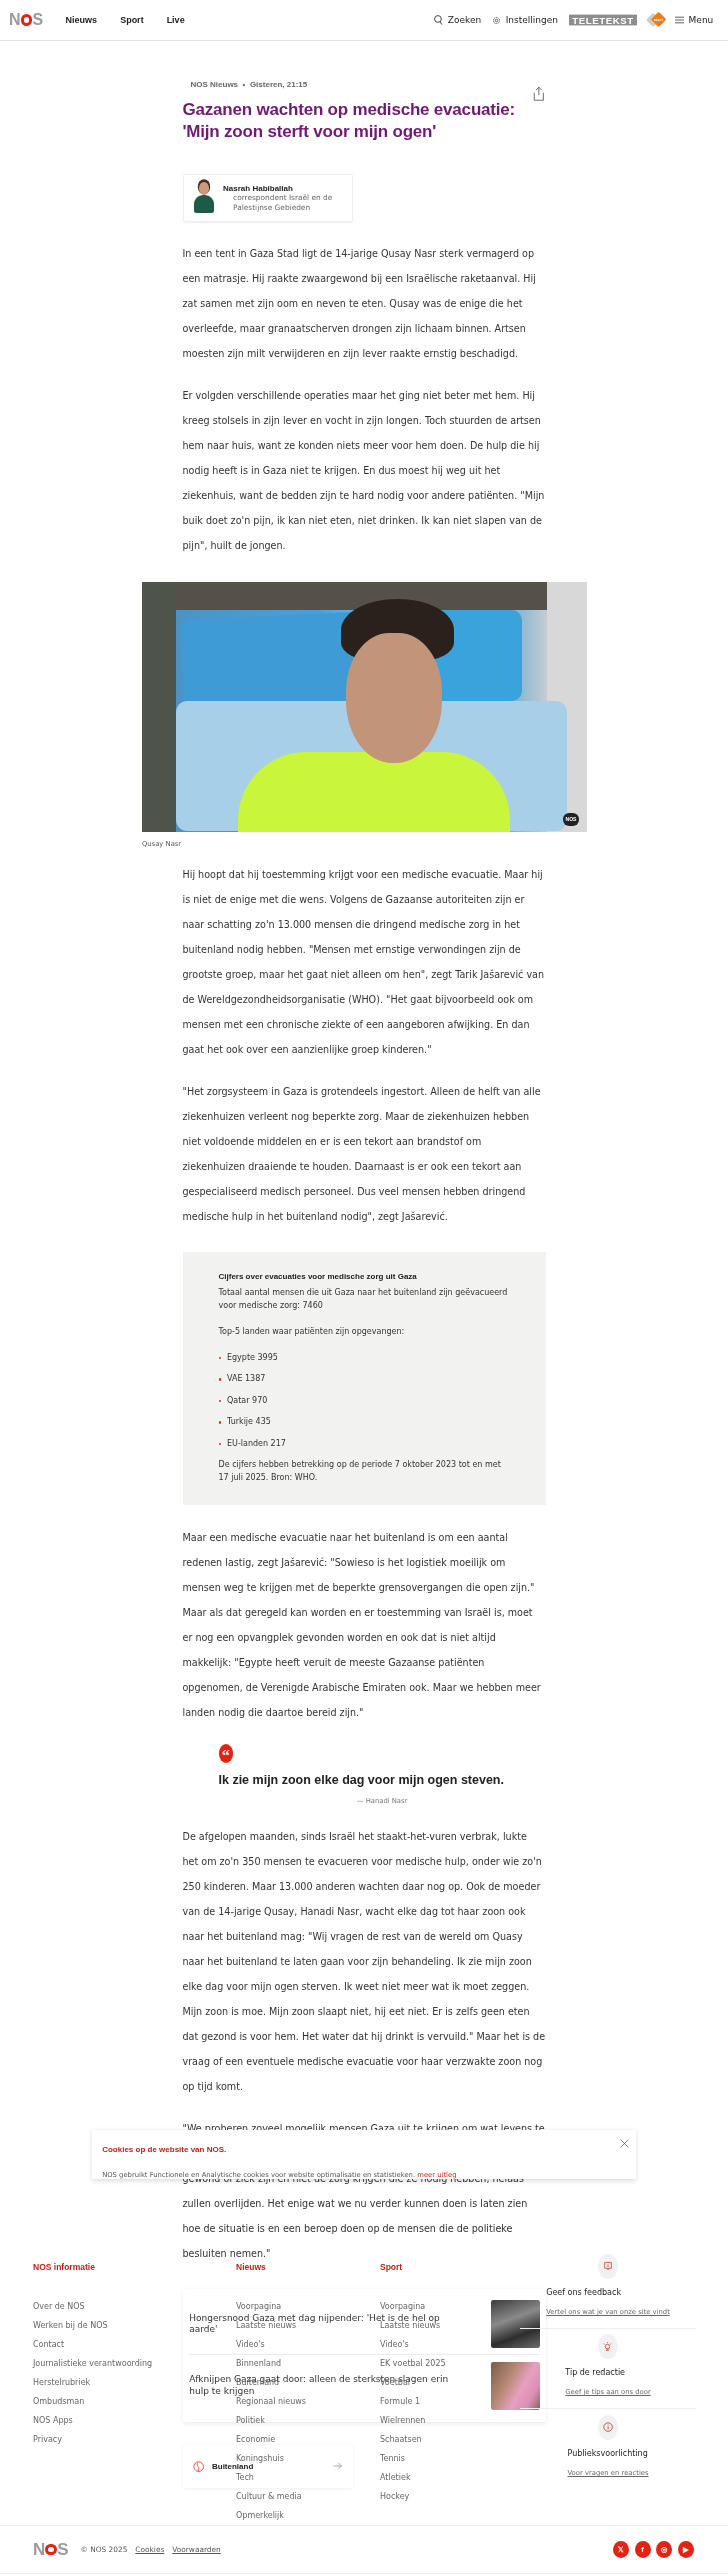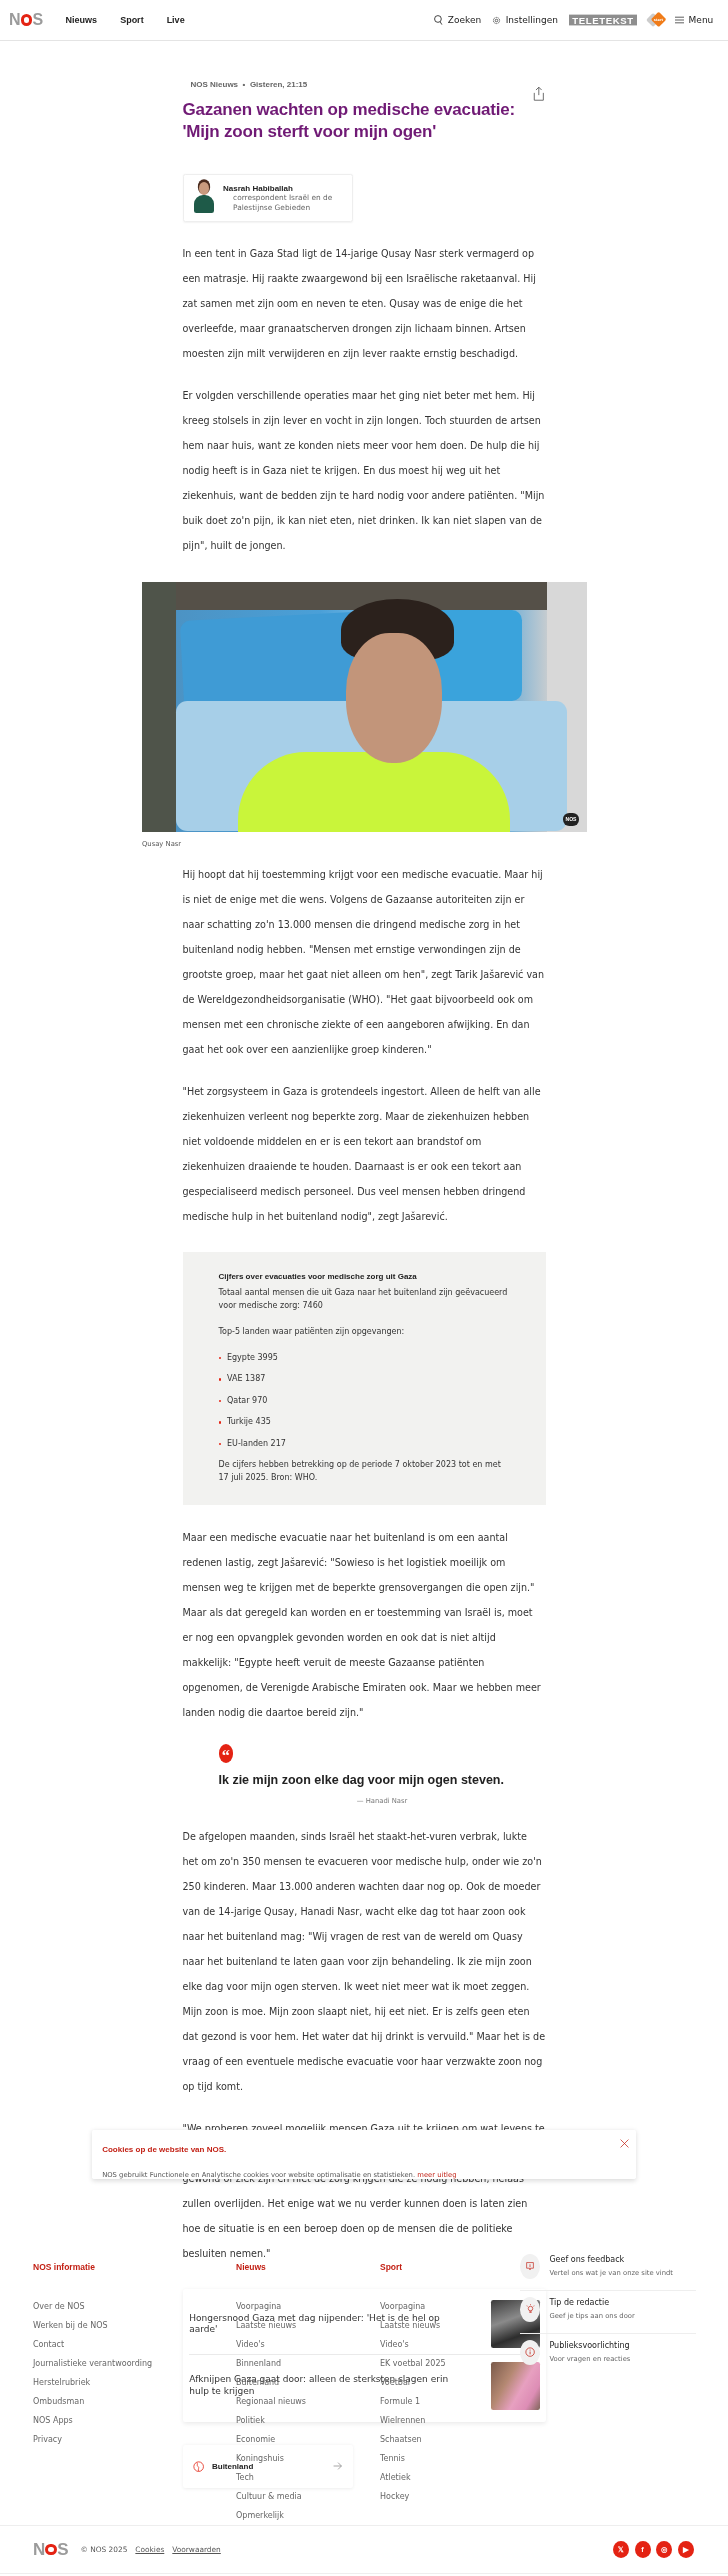"Geef ons feedback" .fb-item { flex-direction: none -> column }
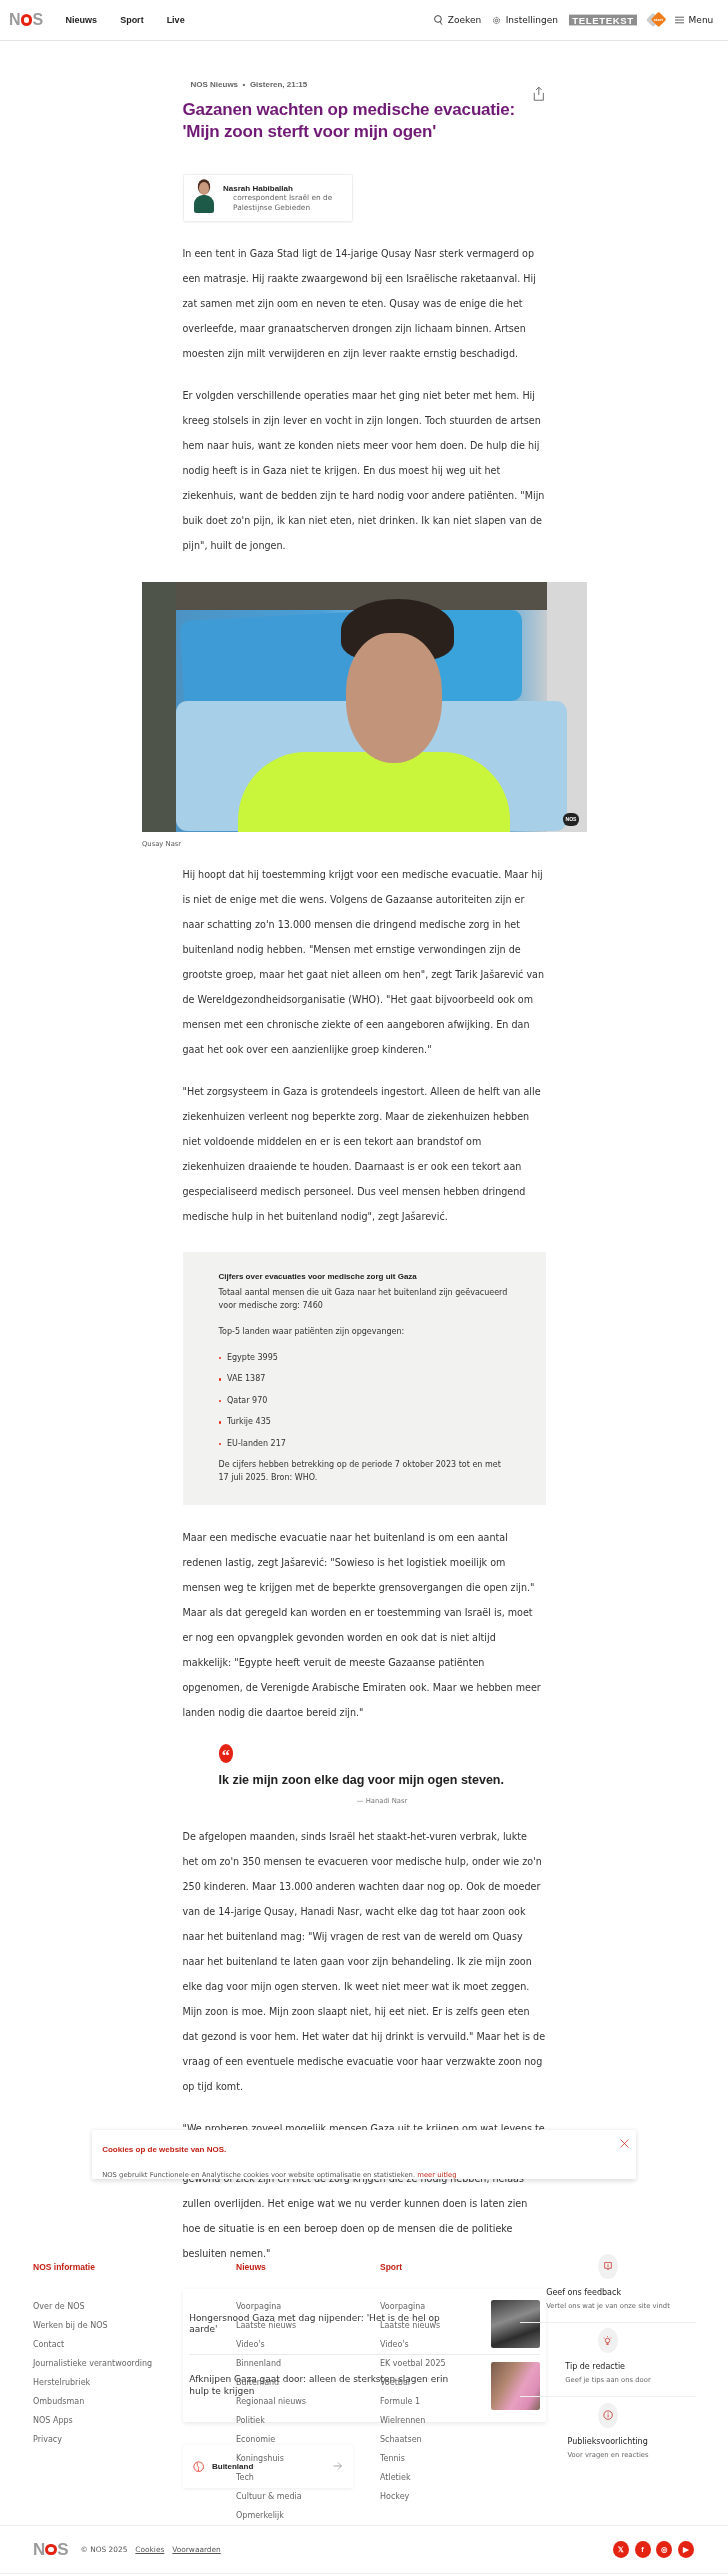"Vertel ons wat je van" .fb-sub { margin-top: 5px -> 11px; text-decoration: none -> underline }
